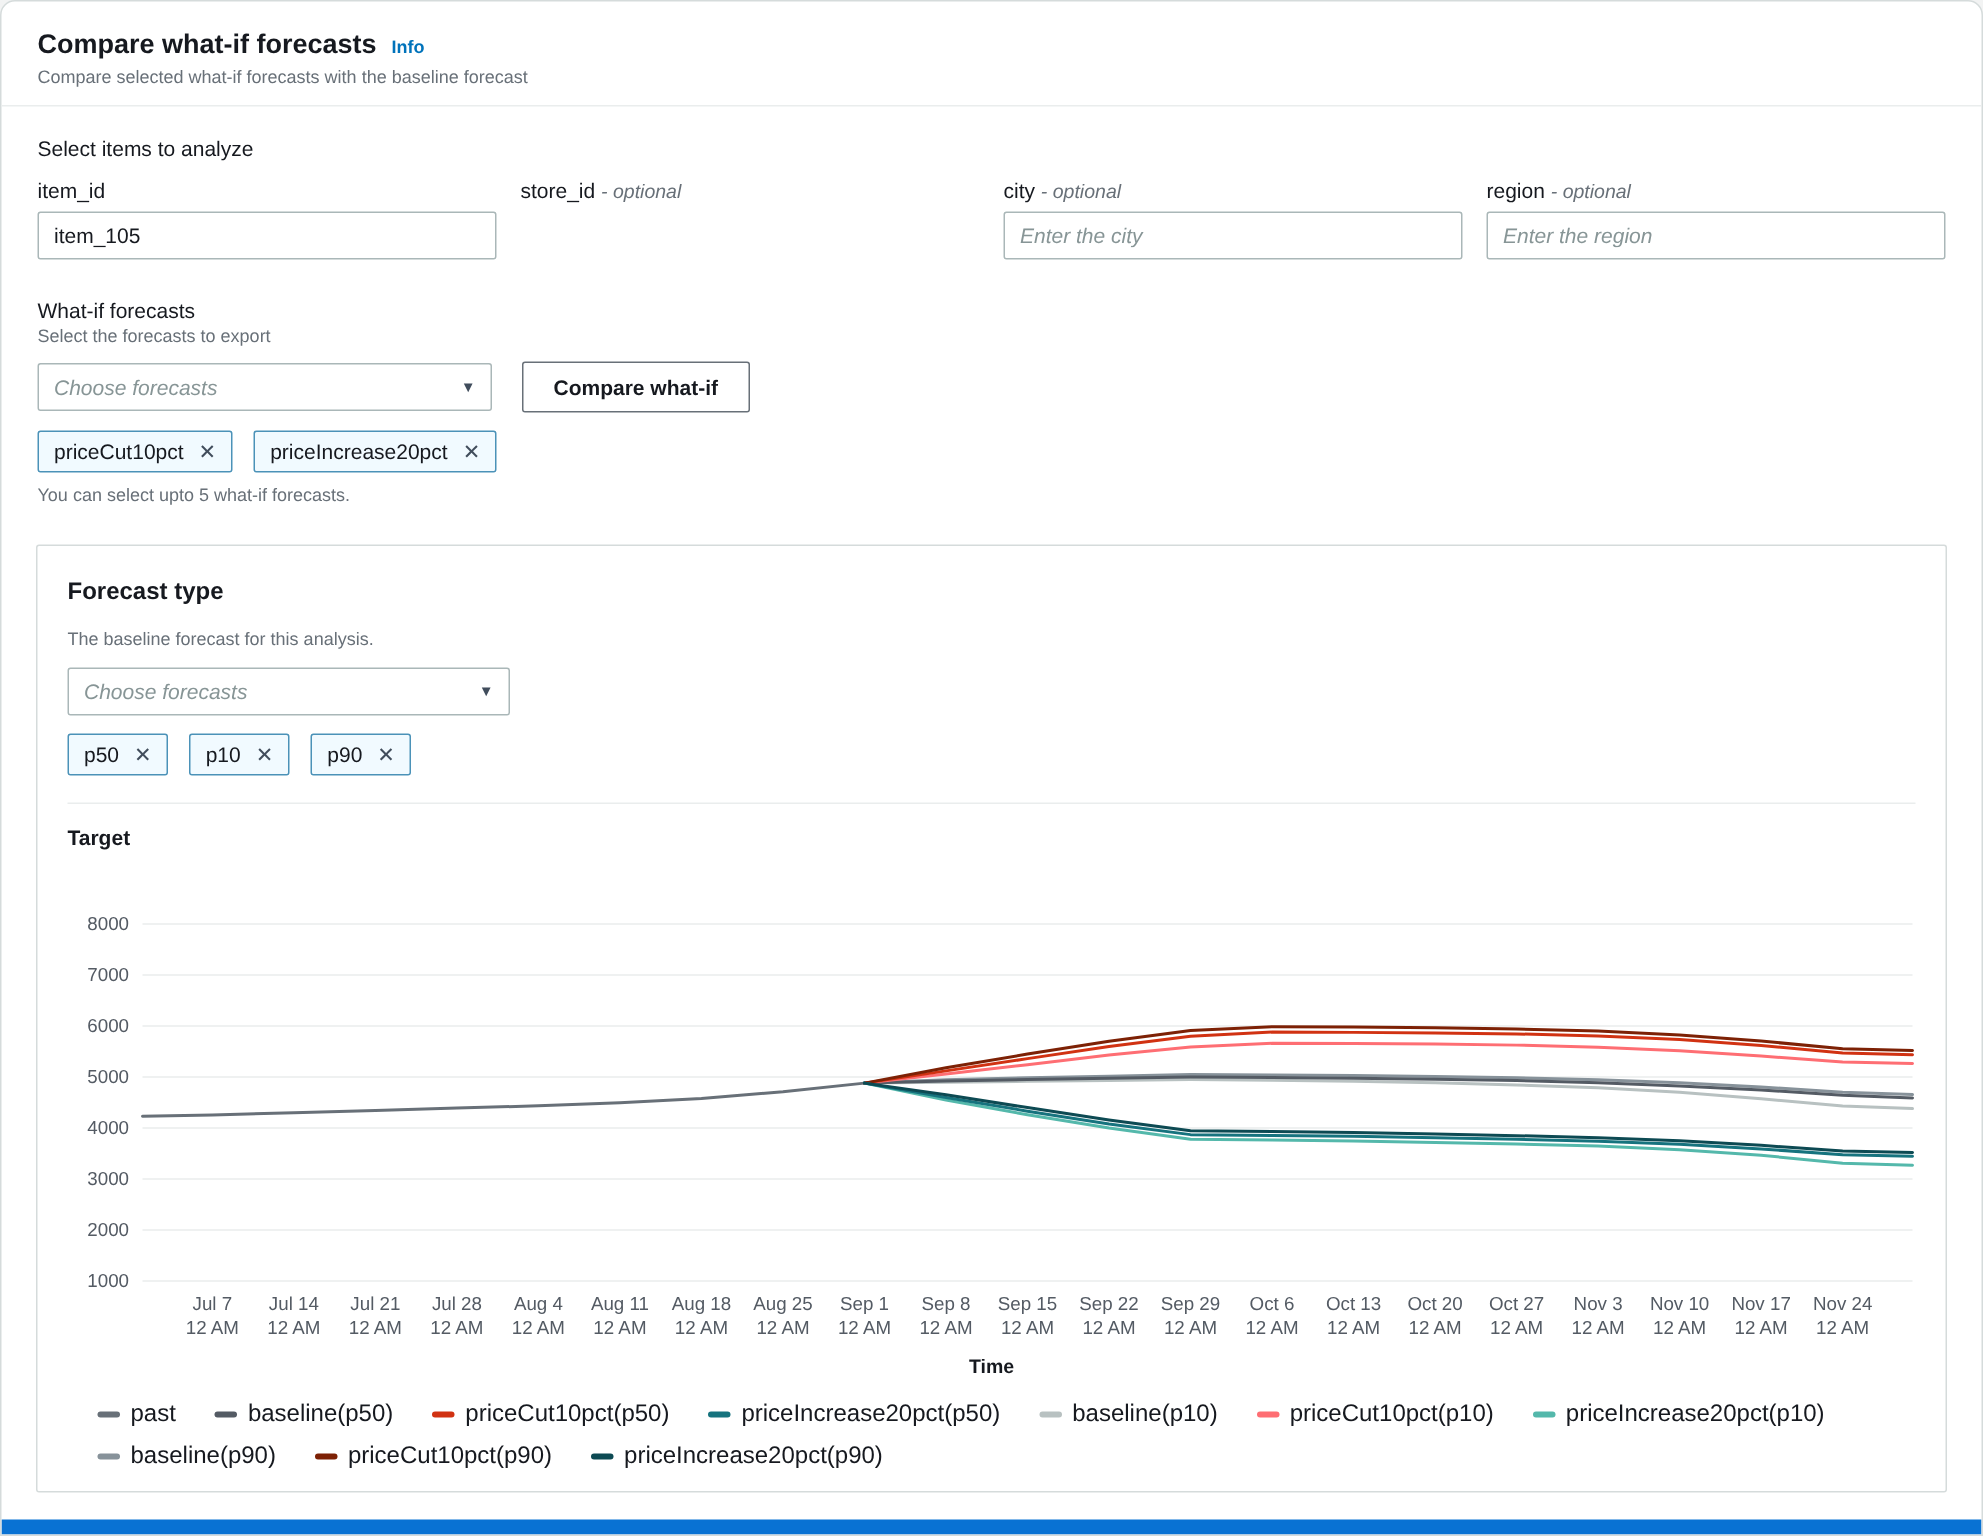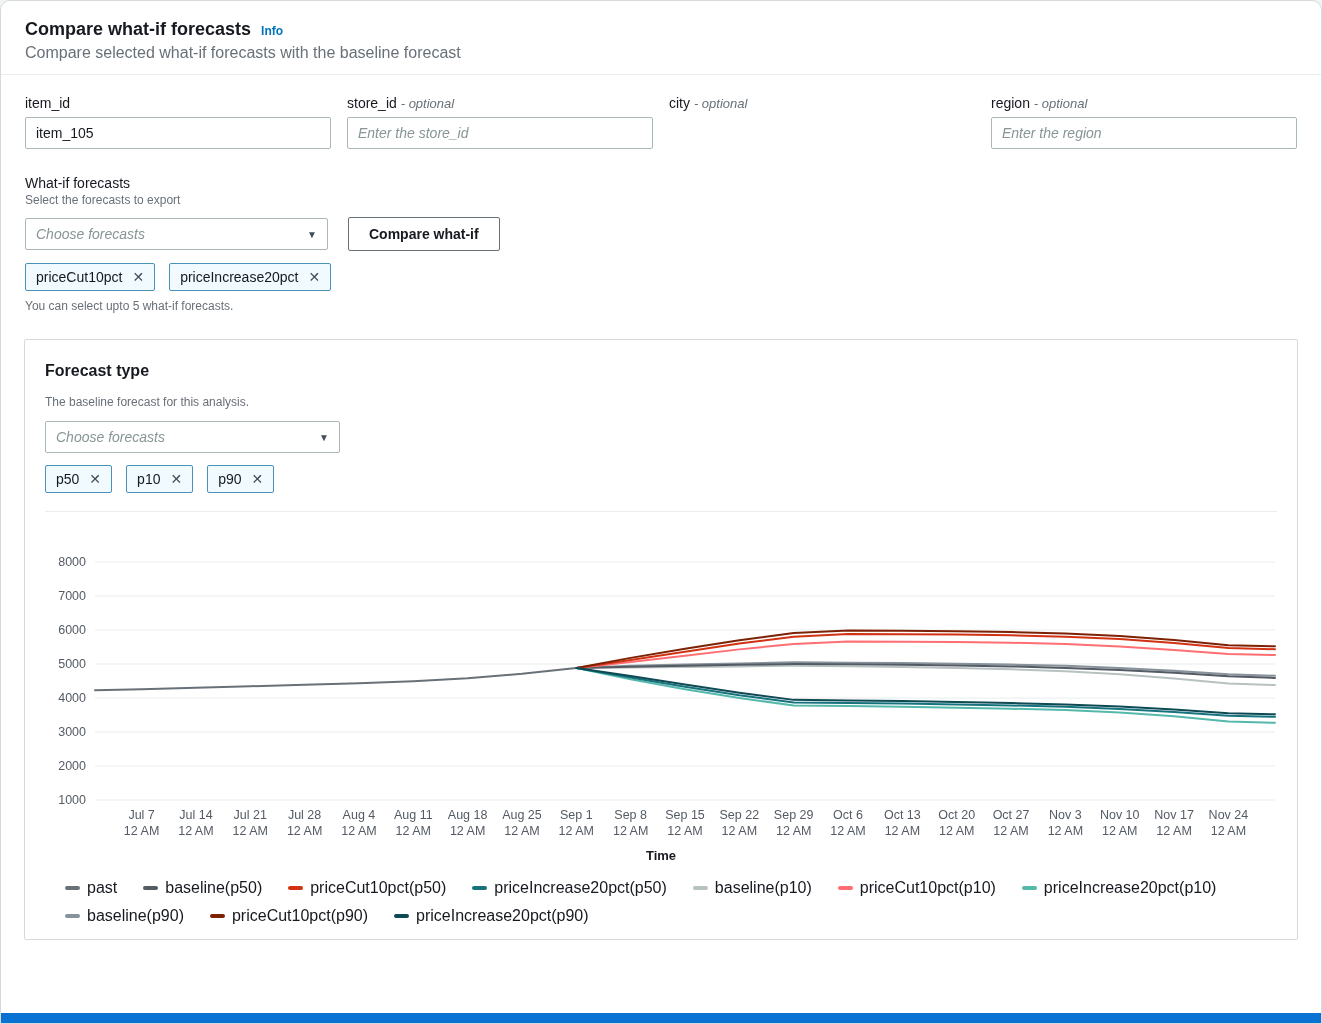"Compare selected what-if forecasts with" .subtitle { font-size: 16px -> 12px }
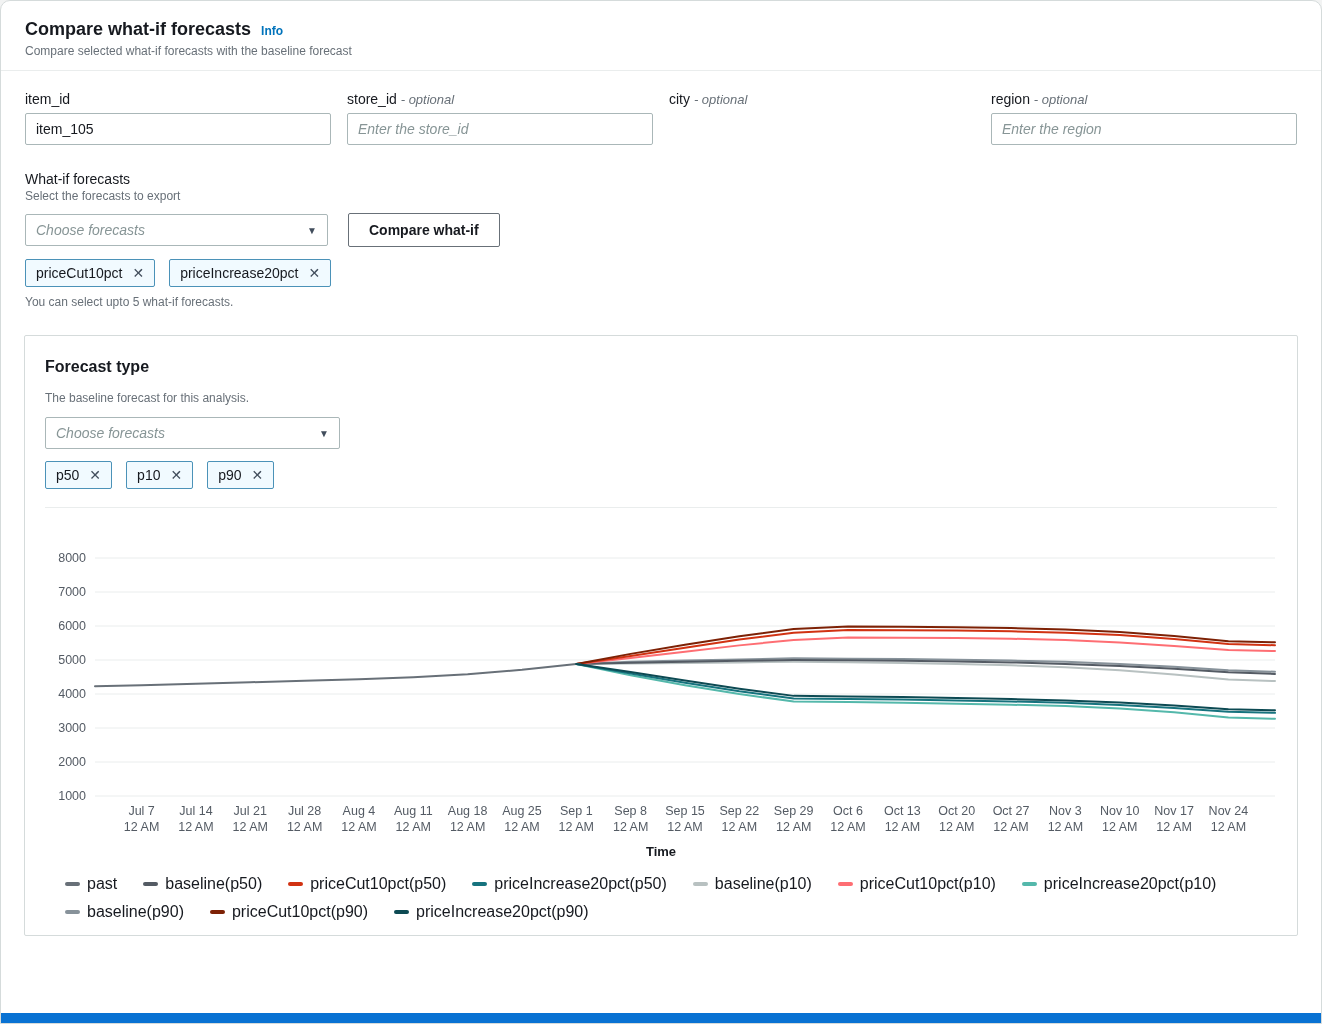"Select items to analyze" div.section-heading { html: none -> <div>Select items to analyze</div> }
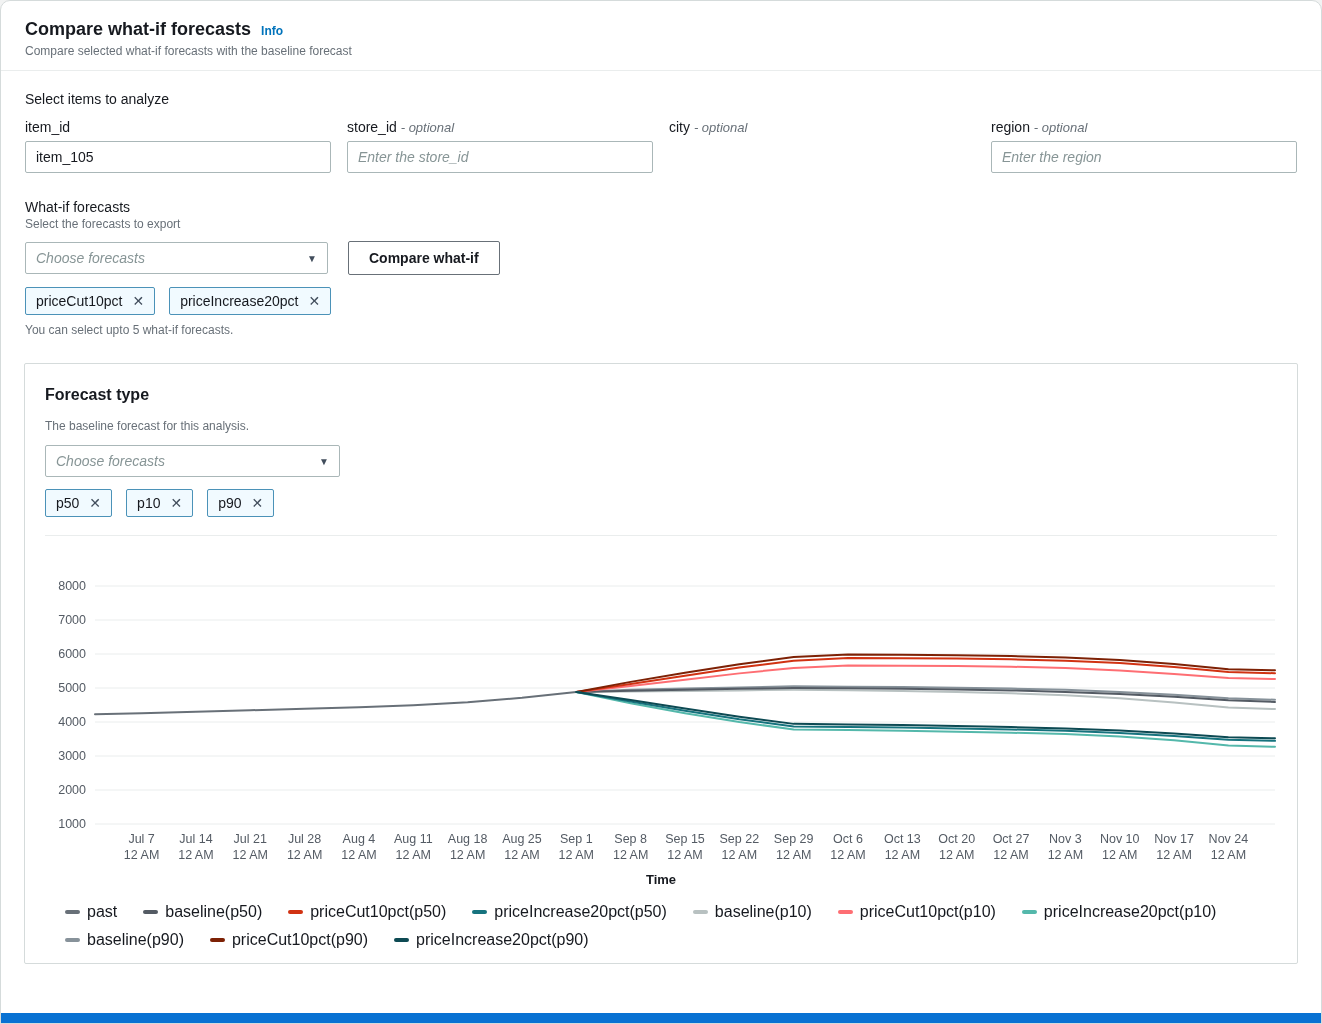"Enter the store_id" input.text-input { html: <input> -> none }
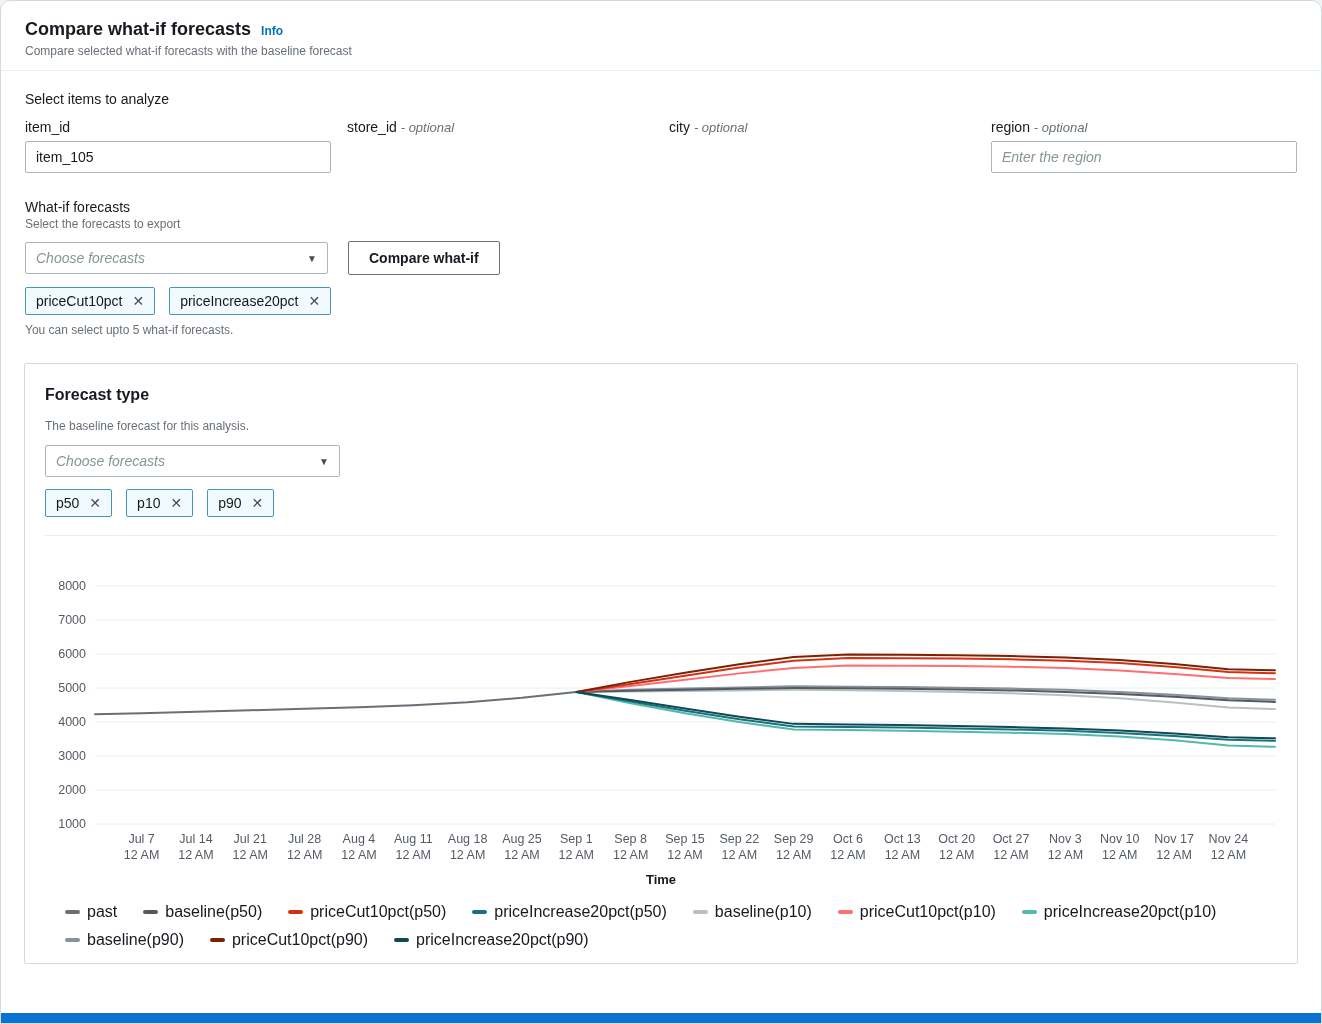"Enter the city" input.text-input { html: none -> <input> }
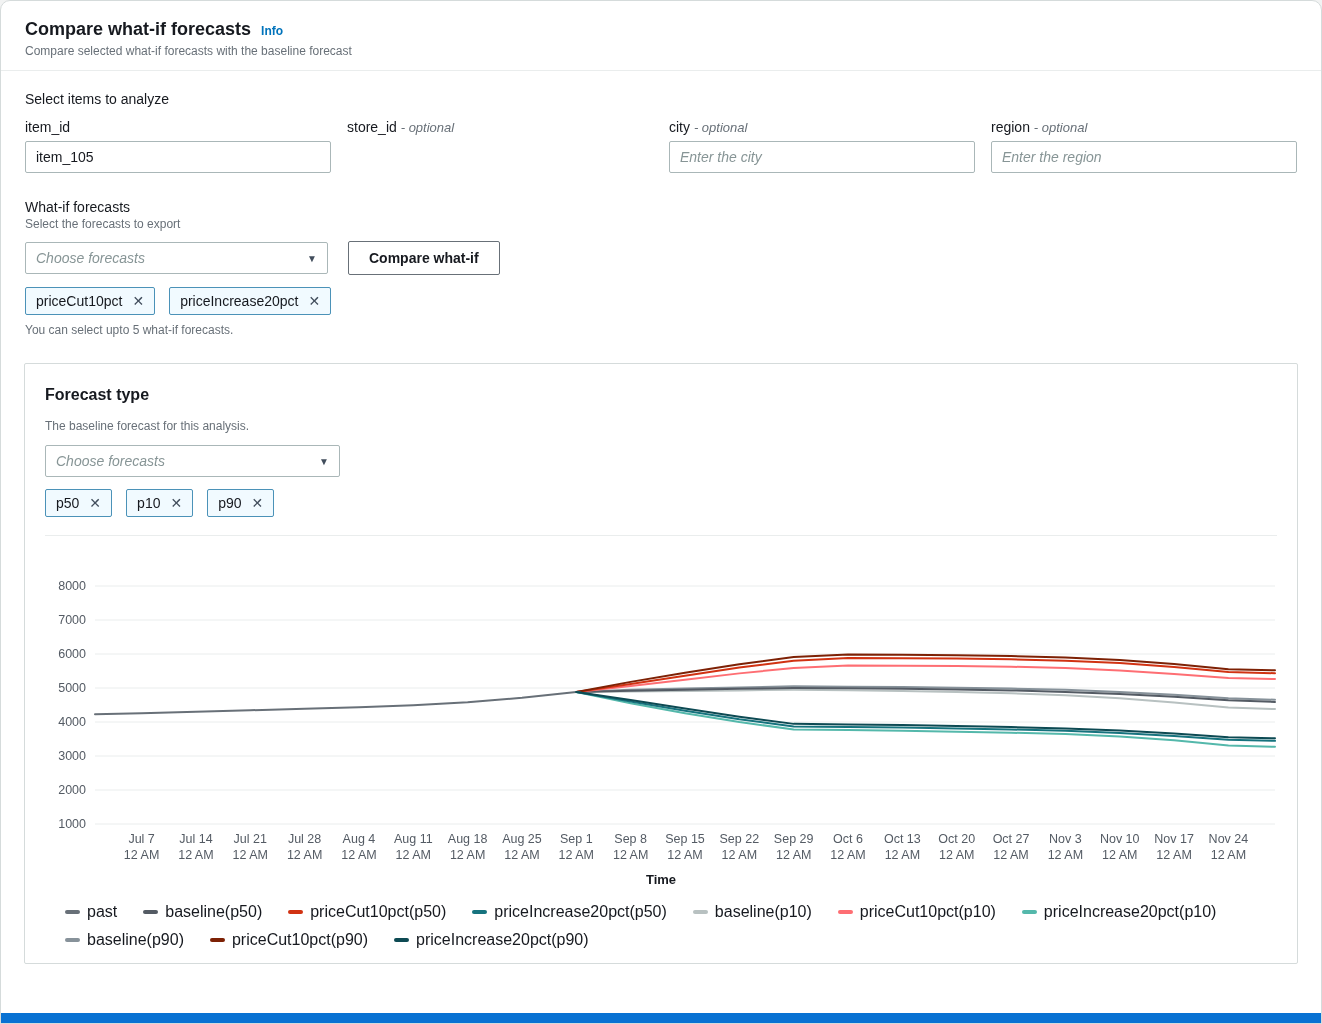"Target" div.y-axis-title { html: none -> <div>Target</div> }
